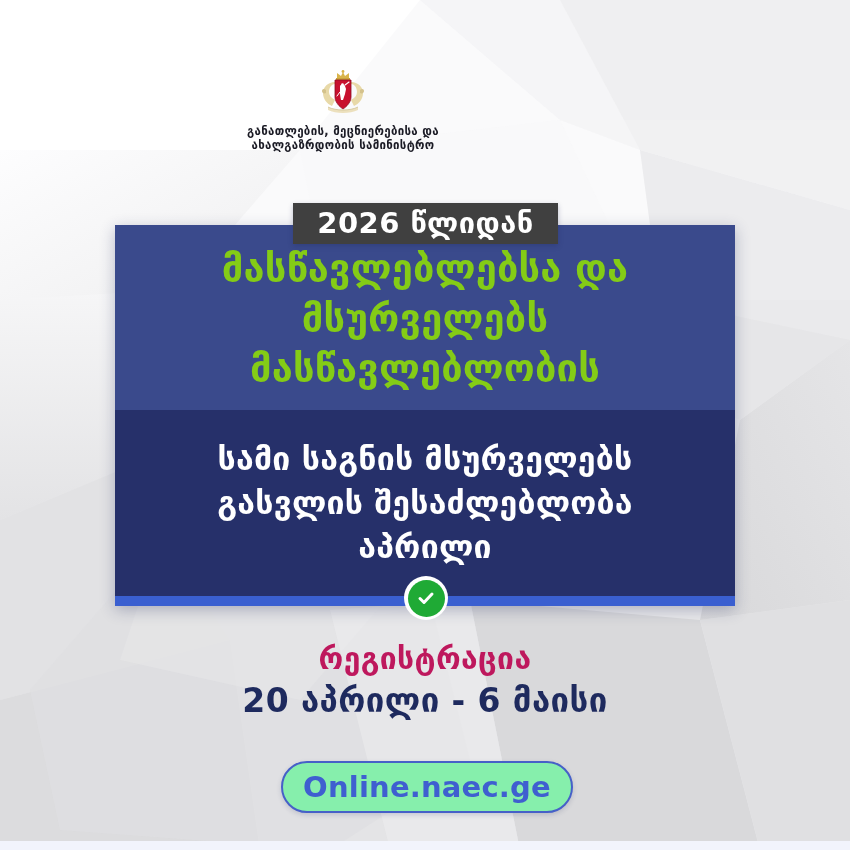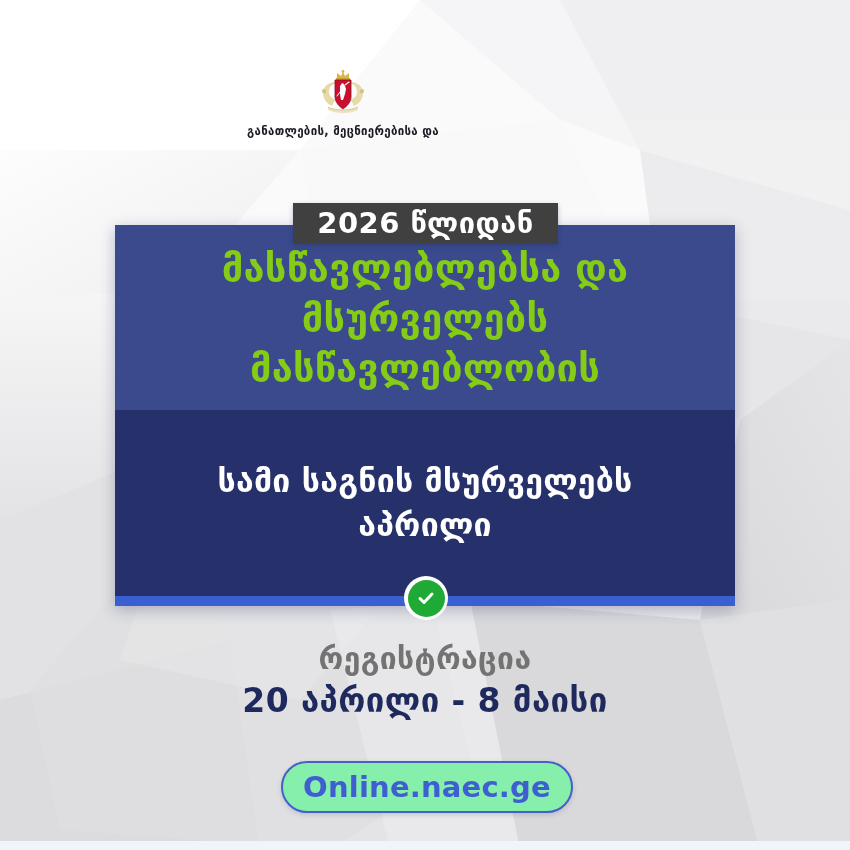"ახალგაზრდობის სამინისტრო" div.ministry-line { html: none -> <div>ახალგაზრდობის სამინისტრო</div> }
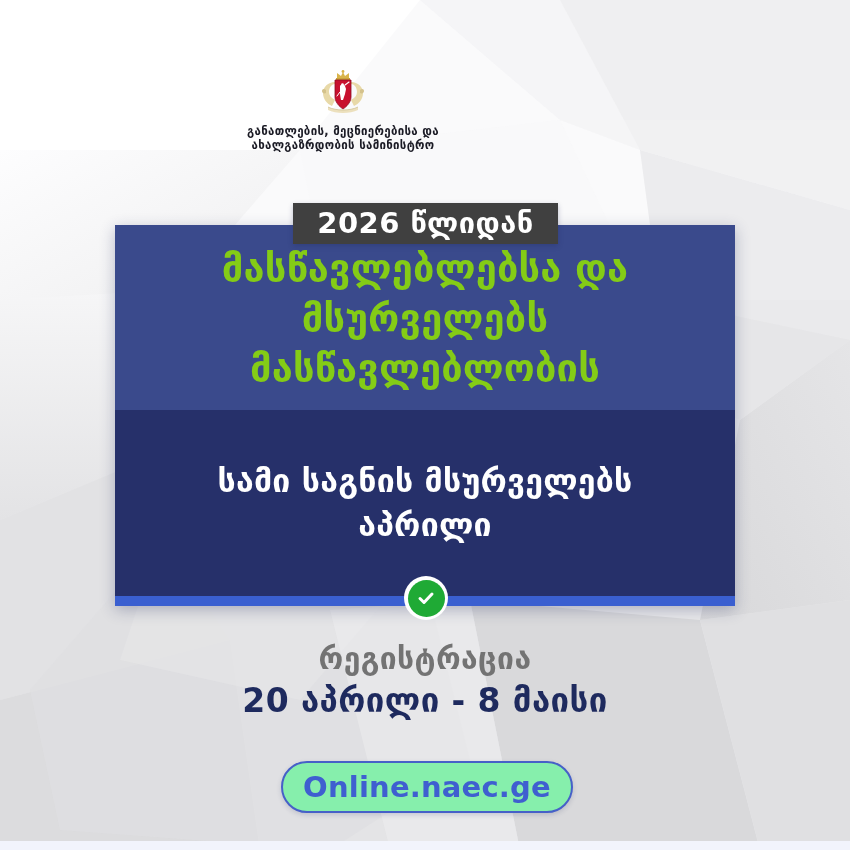"გასვლის შესაძლებლობა" div.subhead-line { html: none -> <div>გასვლის შესაძლებლობა</div> }
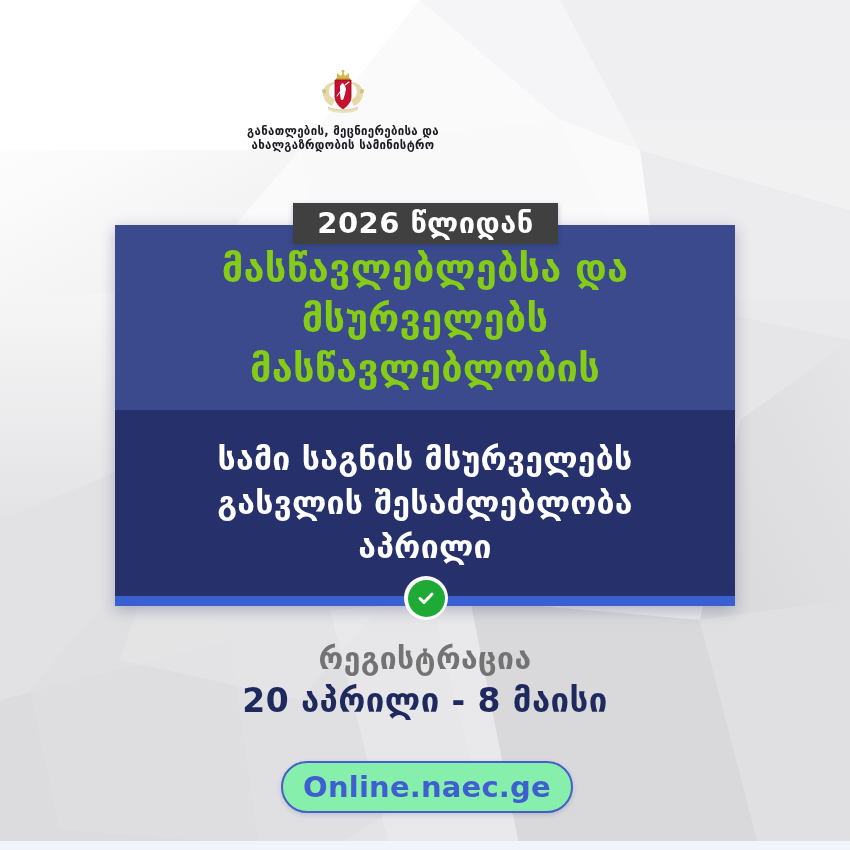"რეგისტრაცია" #reg-label { color: #737373 -> #be185d }
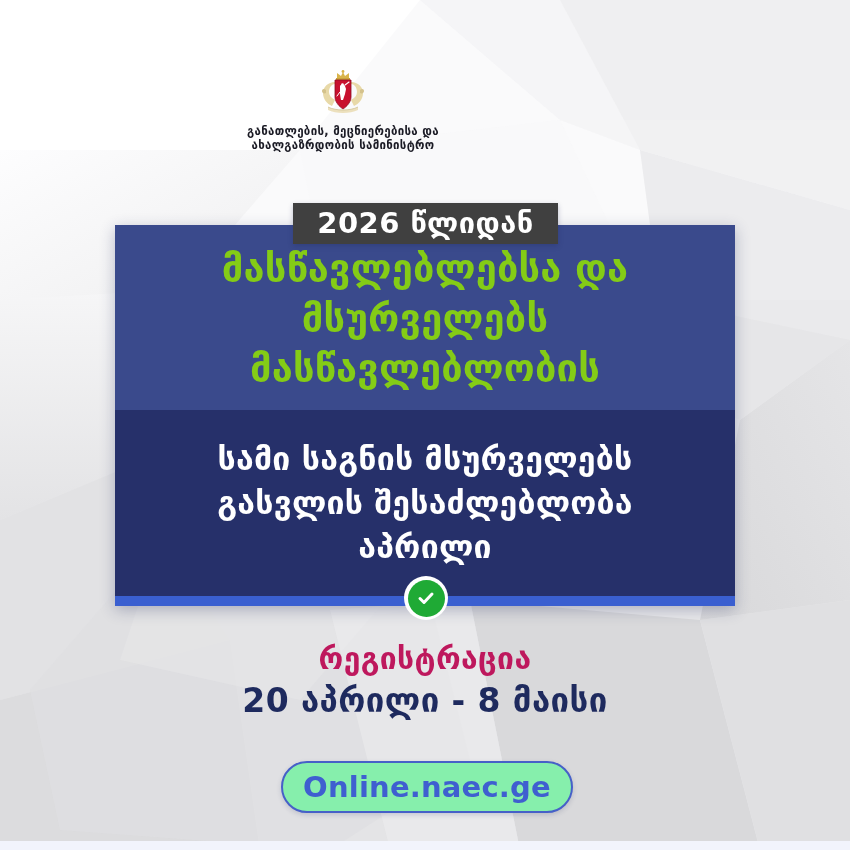"20 აპრილი - 8 მაისი" div { text: 8 -> 6 }
